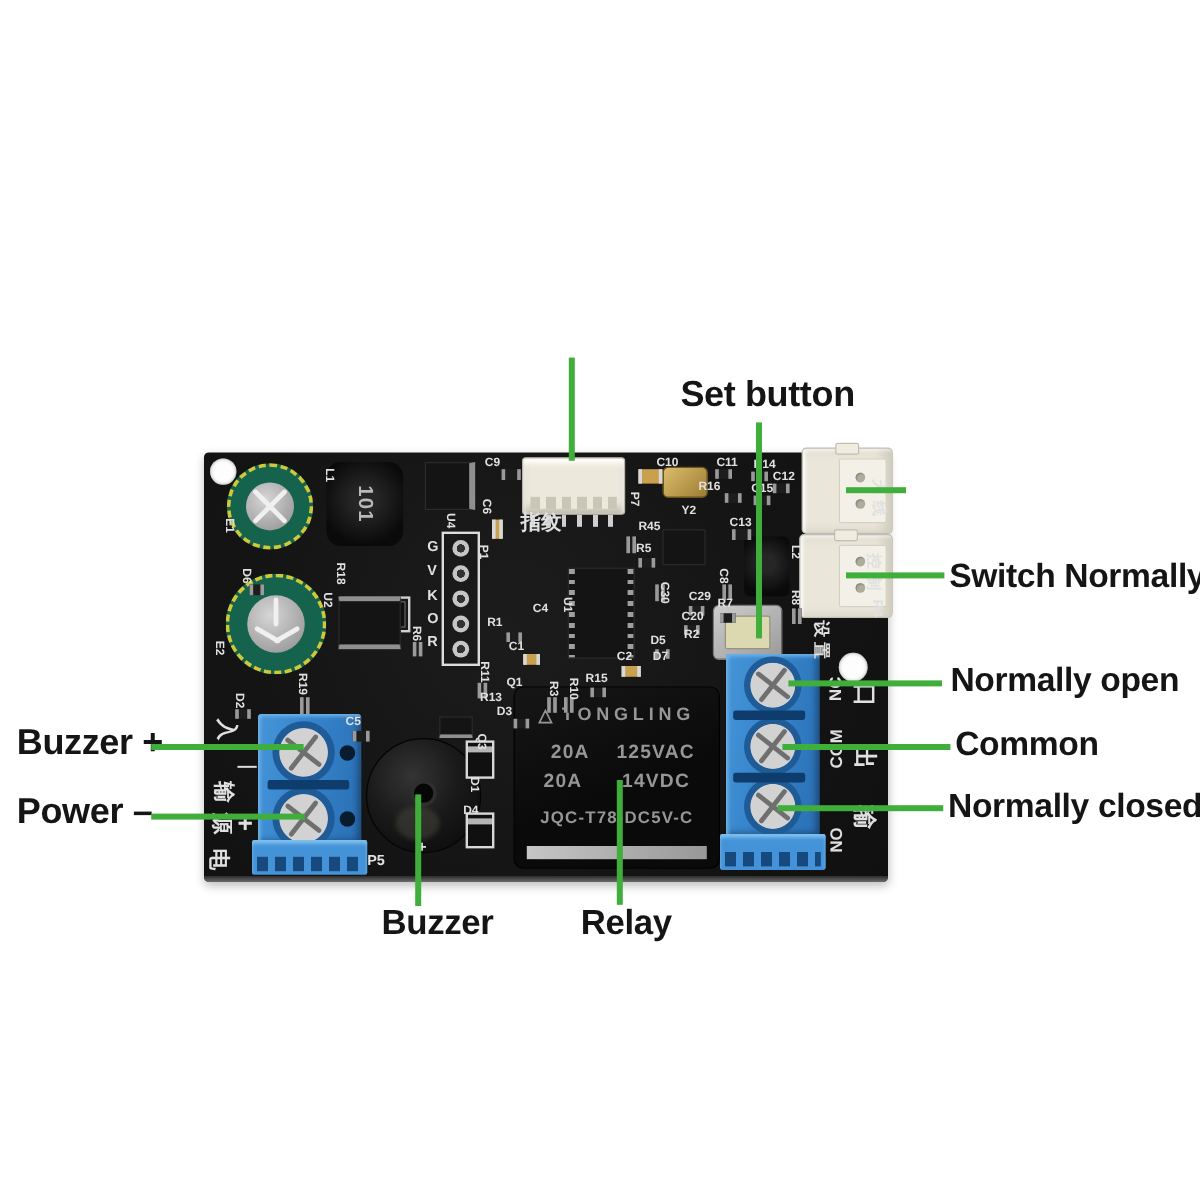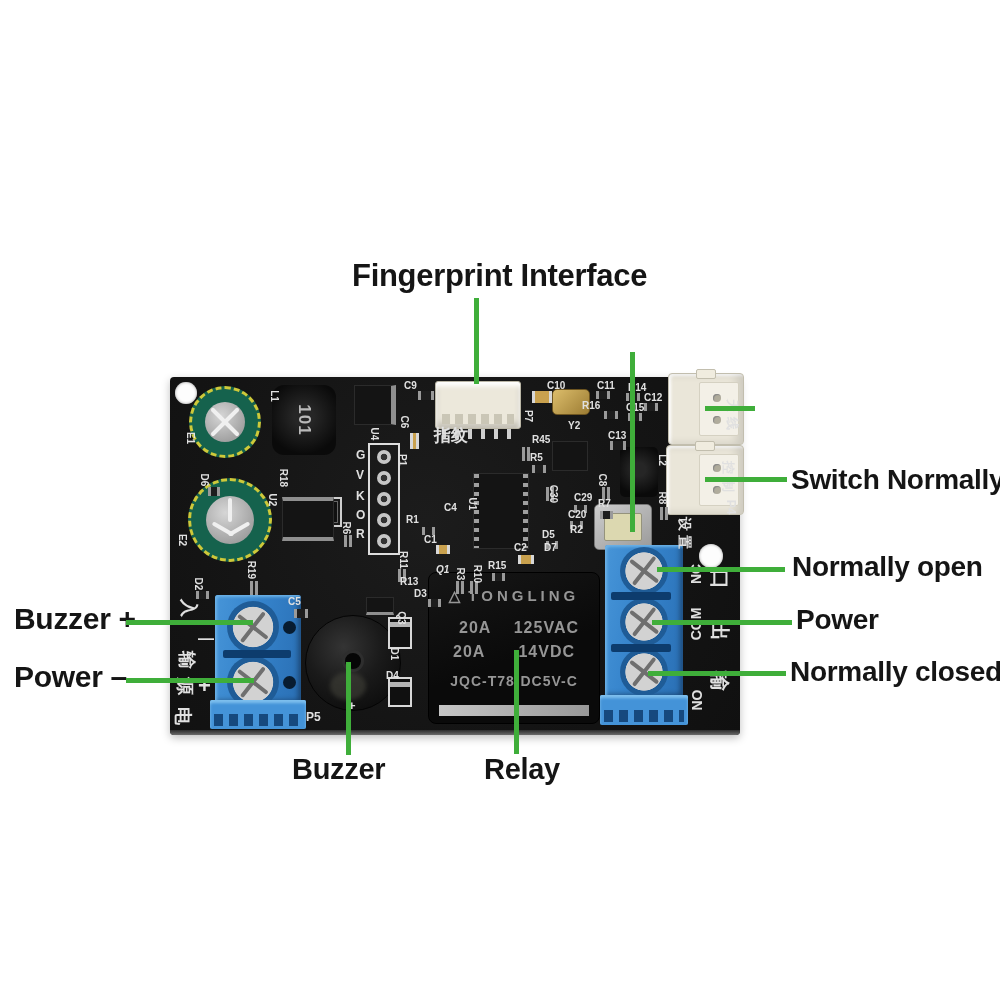"Fingerprint Interface" div.lbl { html: <div>Fingerprint Interface</div> -> none }
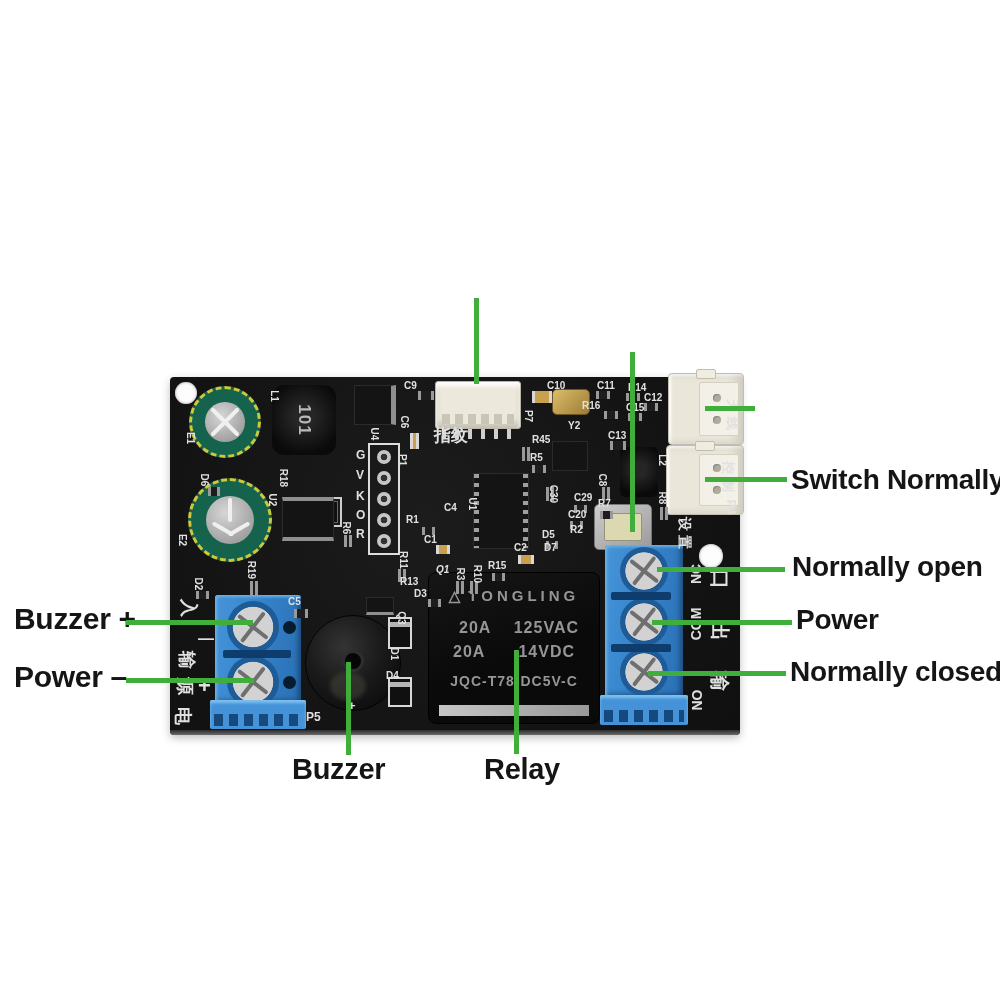"Set button" div.lbl { html: none -> <div>Set button</div> }
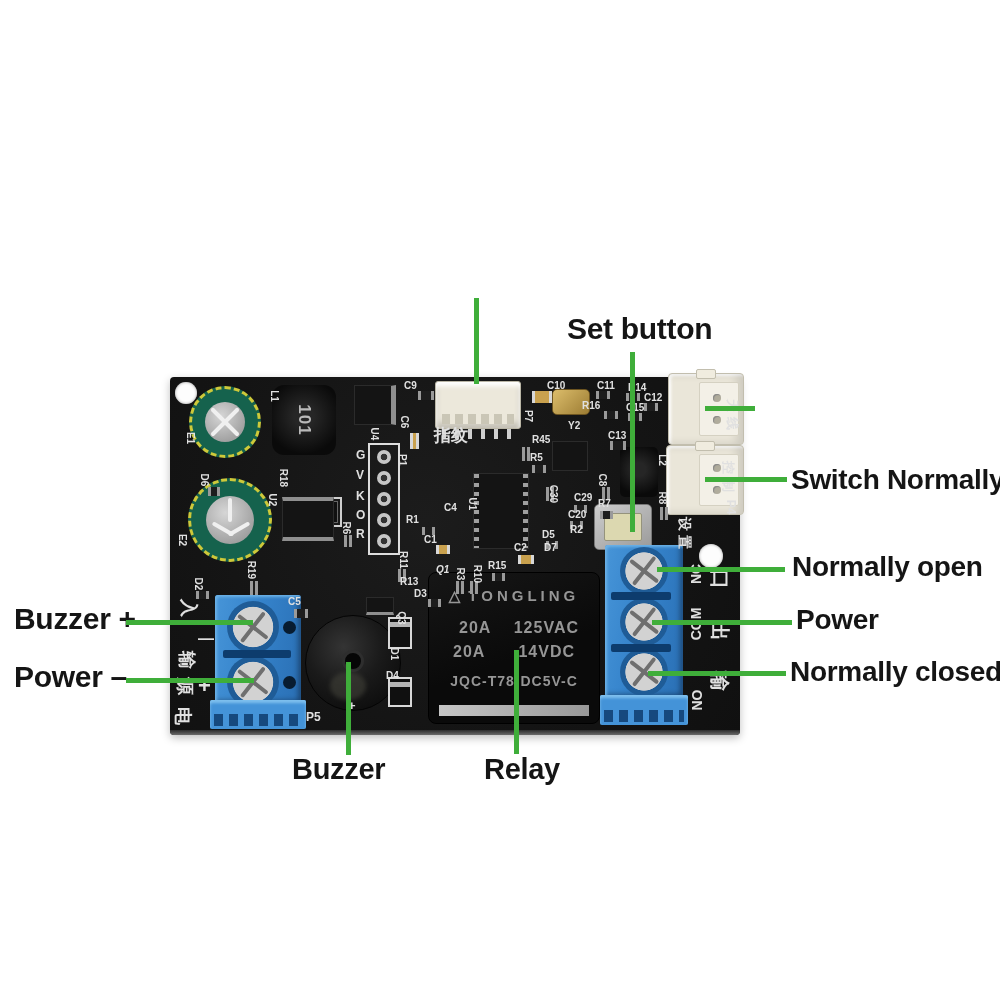"Q1" span.btxt { font-style: italic -> none; left: 266px -> 252px }
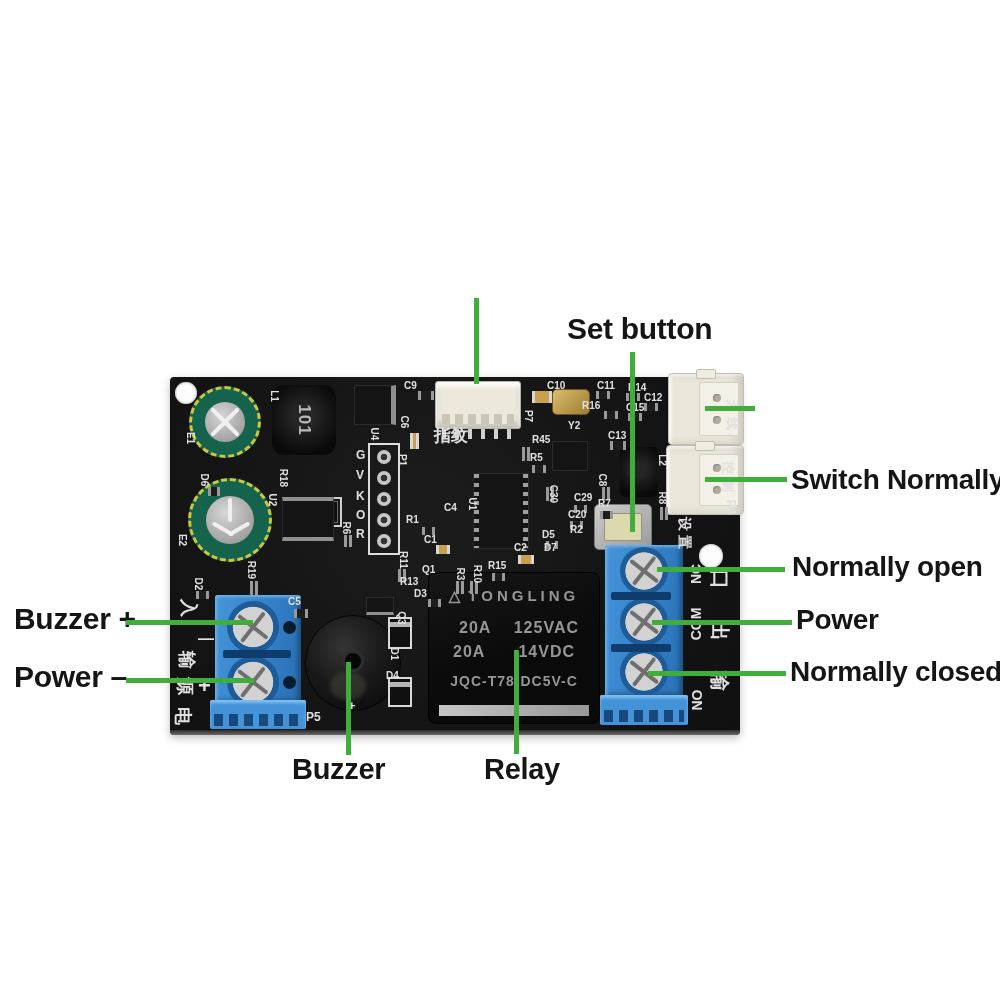"Power" div.lbl { text: Power -> Common }
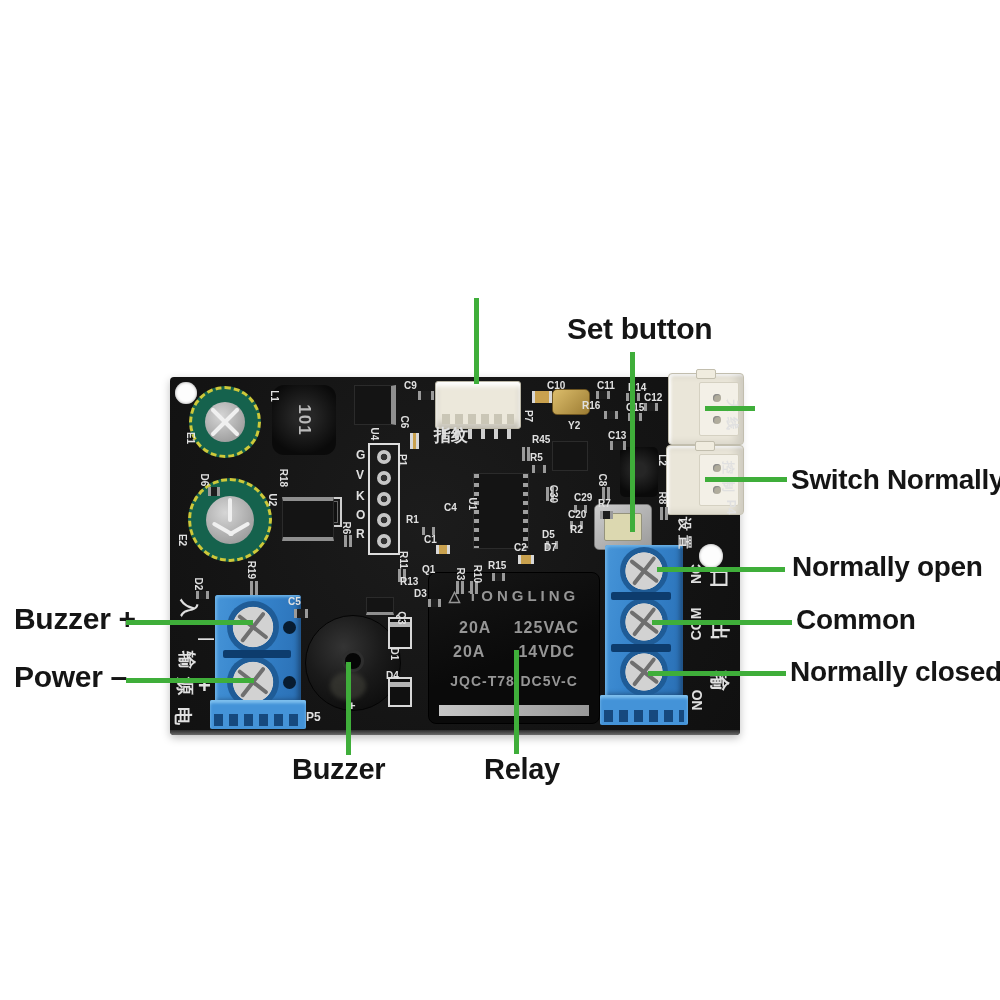"Buzzer" div.lbl { left: 292px -> 318px }
